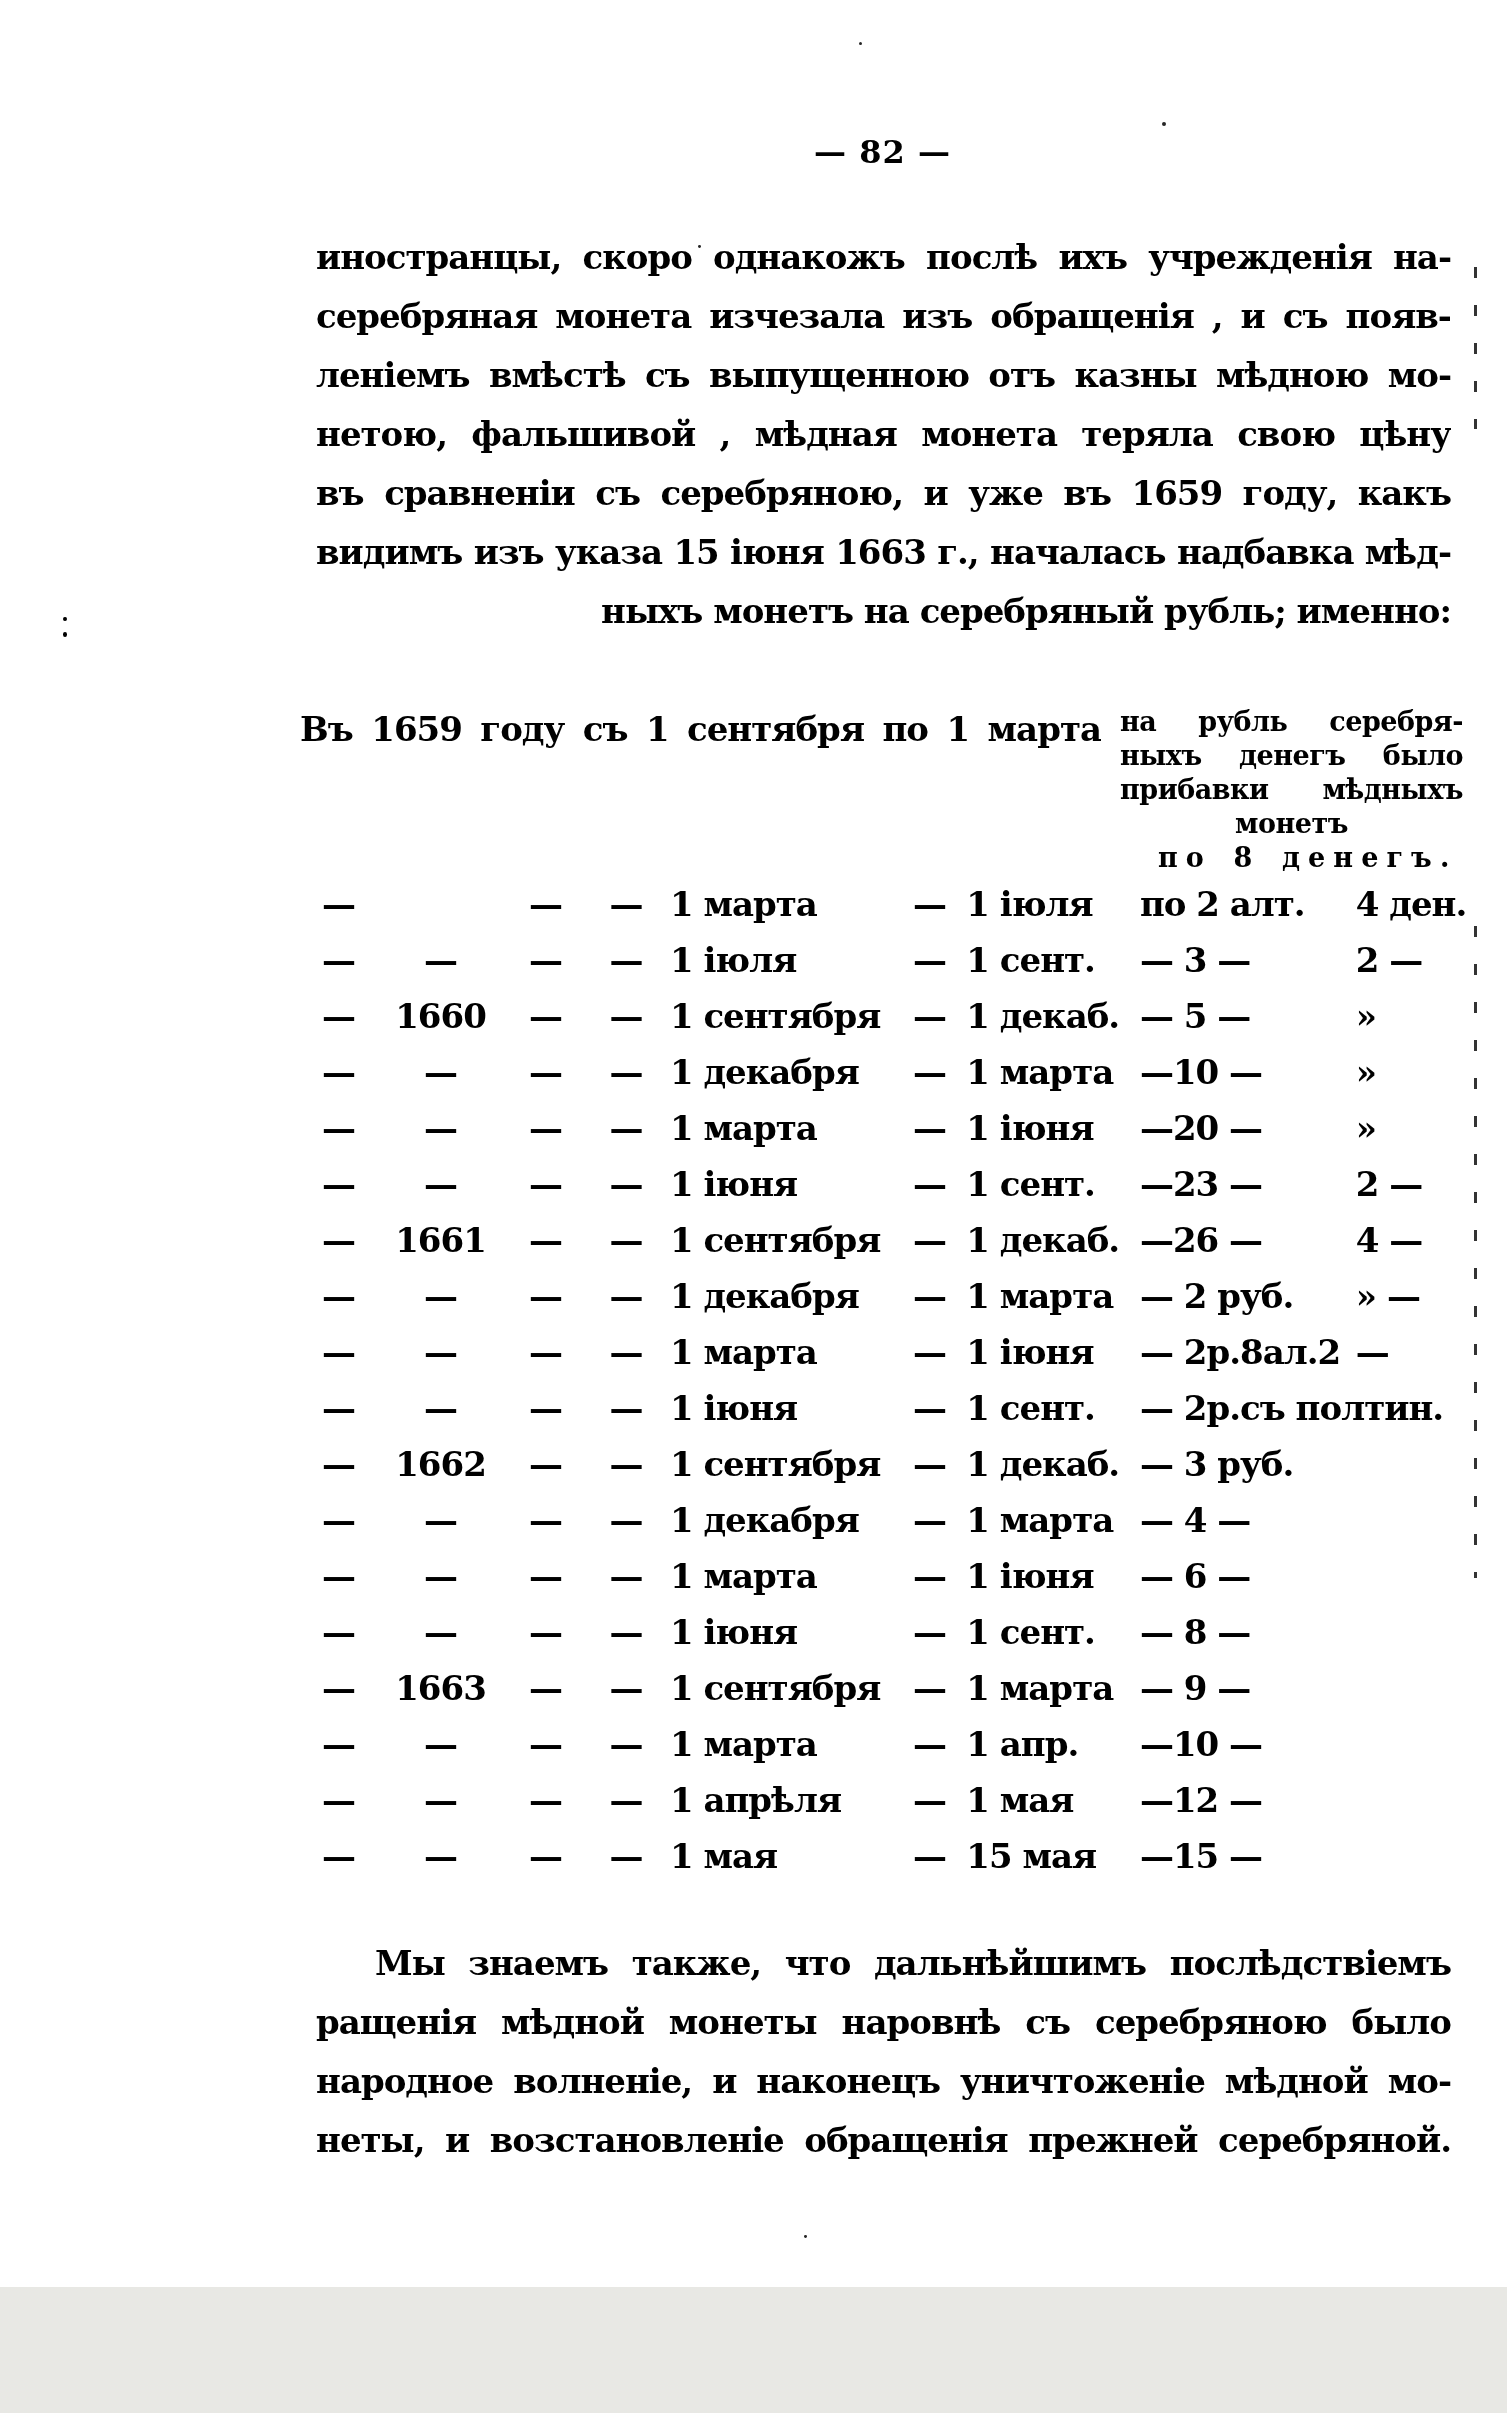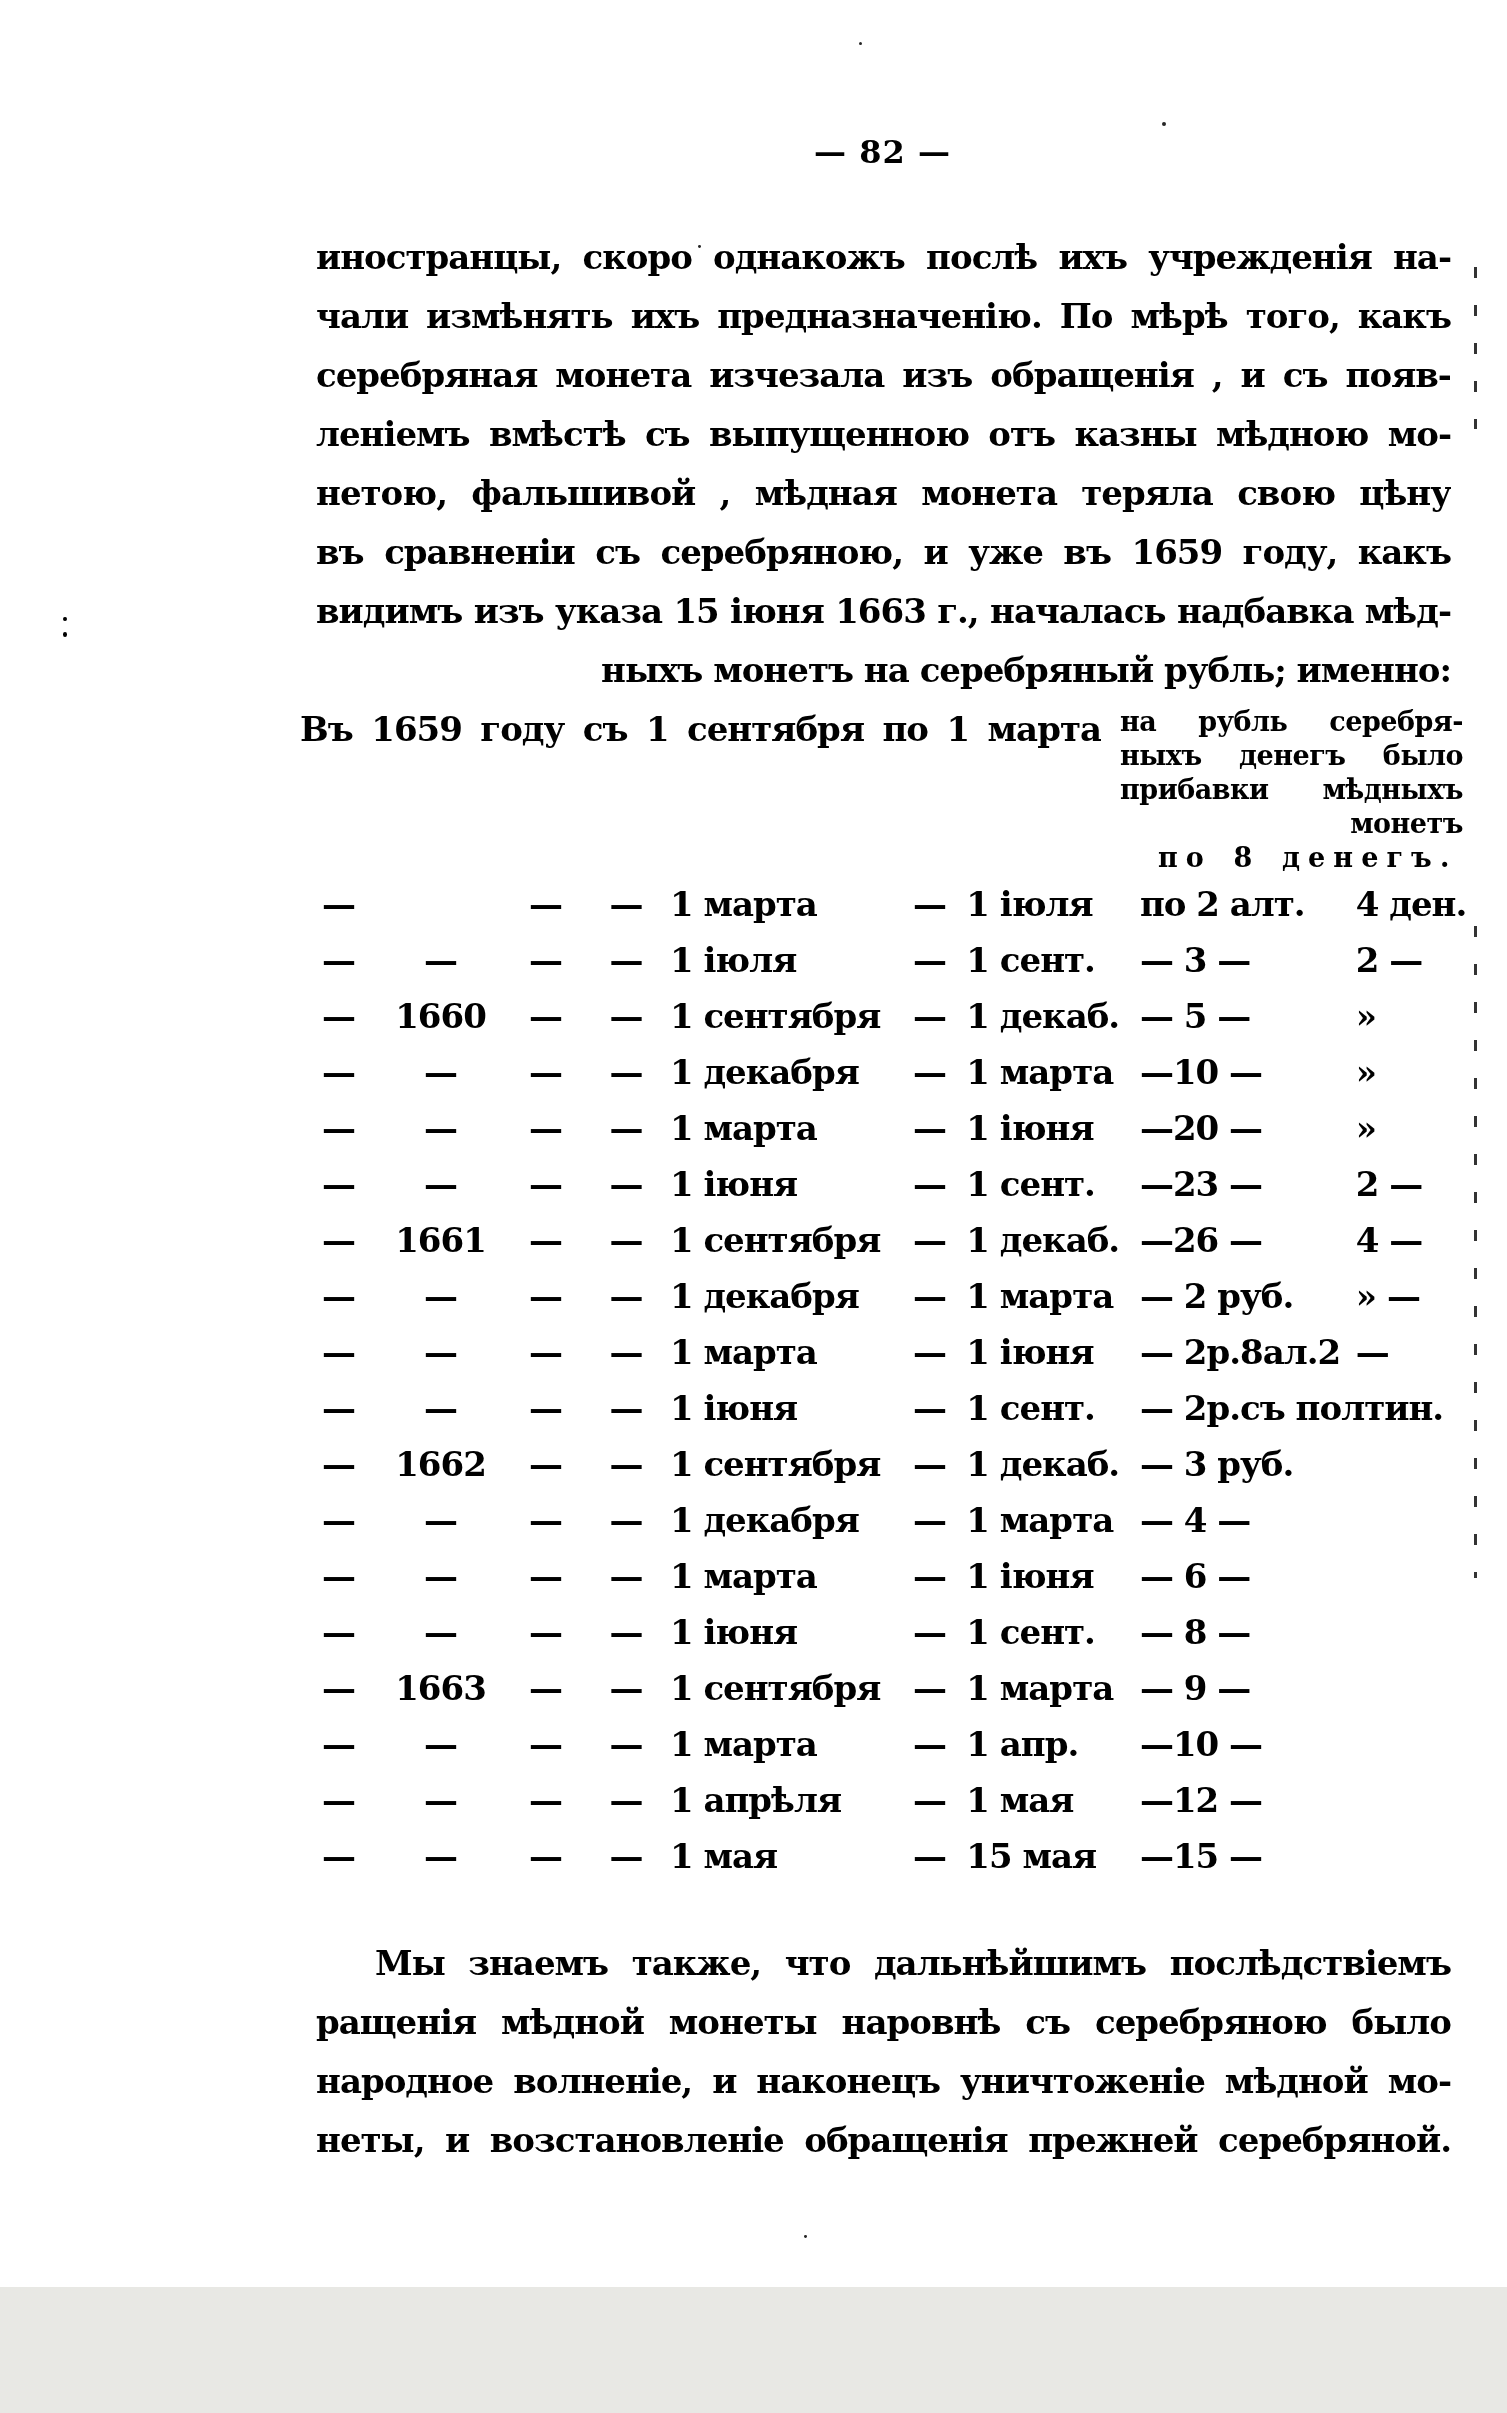"чали измѣнять ихъ предназначенію. По" div.jline { html: <div>чали измѣнять ихъ предназначенію. По мѣрѣ того, какъ</div> -> none }
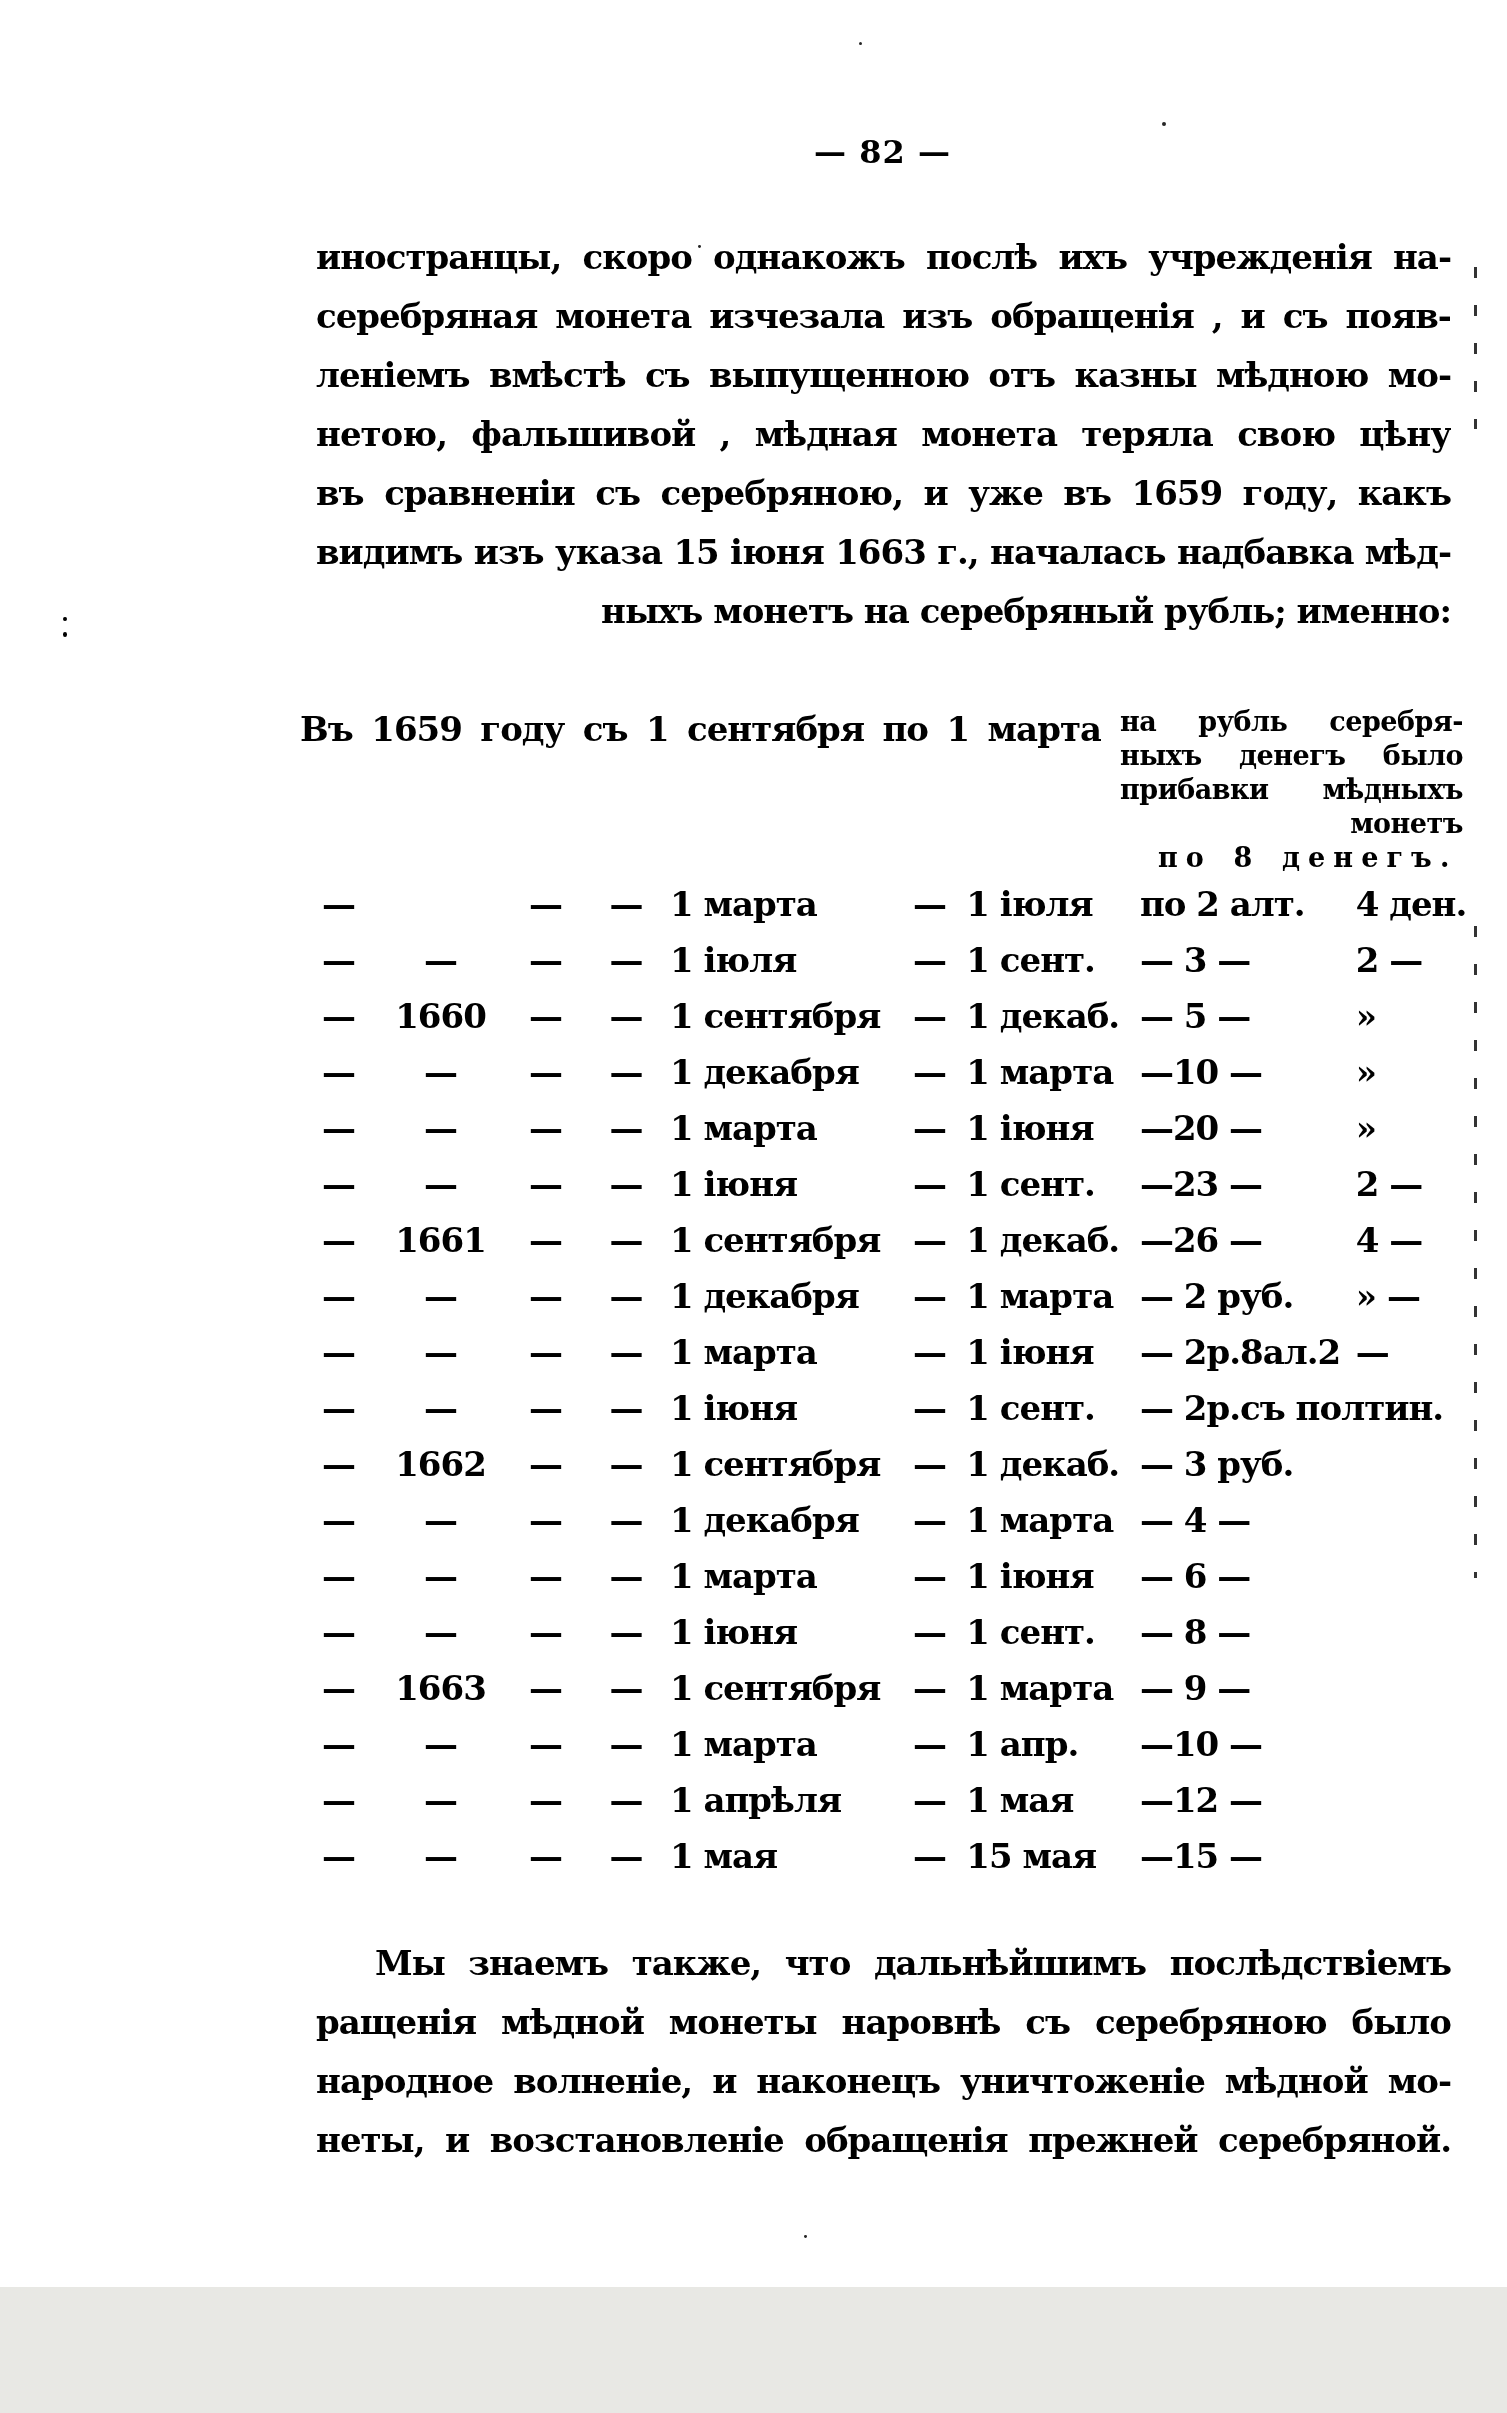"монетъ" .nplain { text-align: right -> center }
